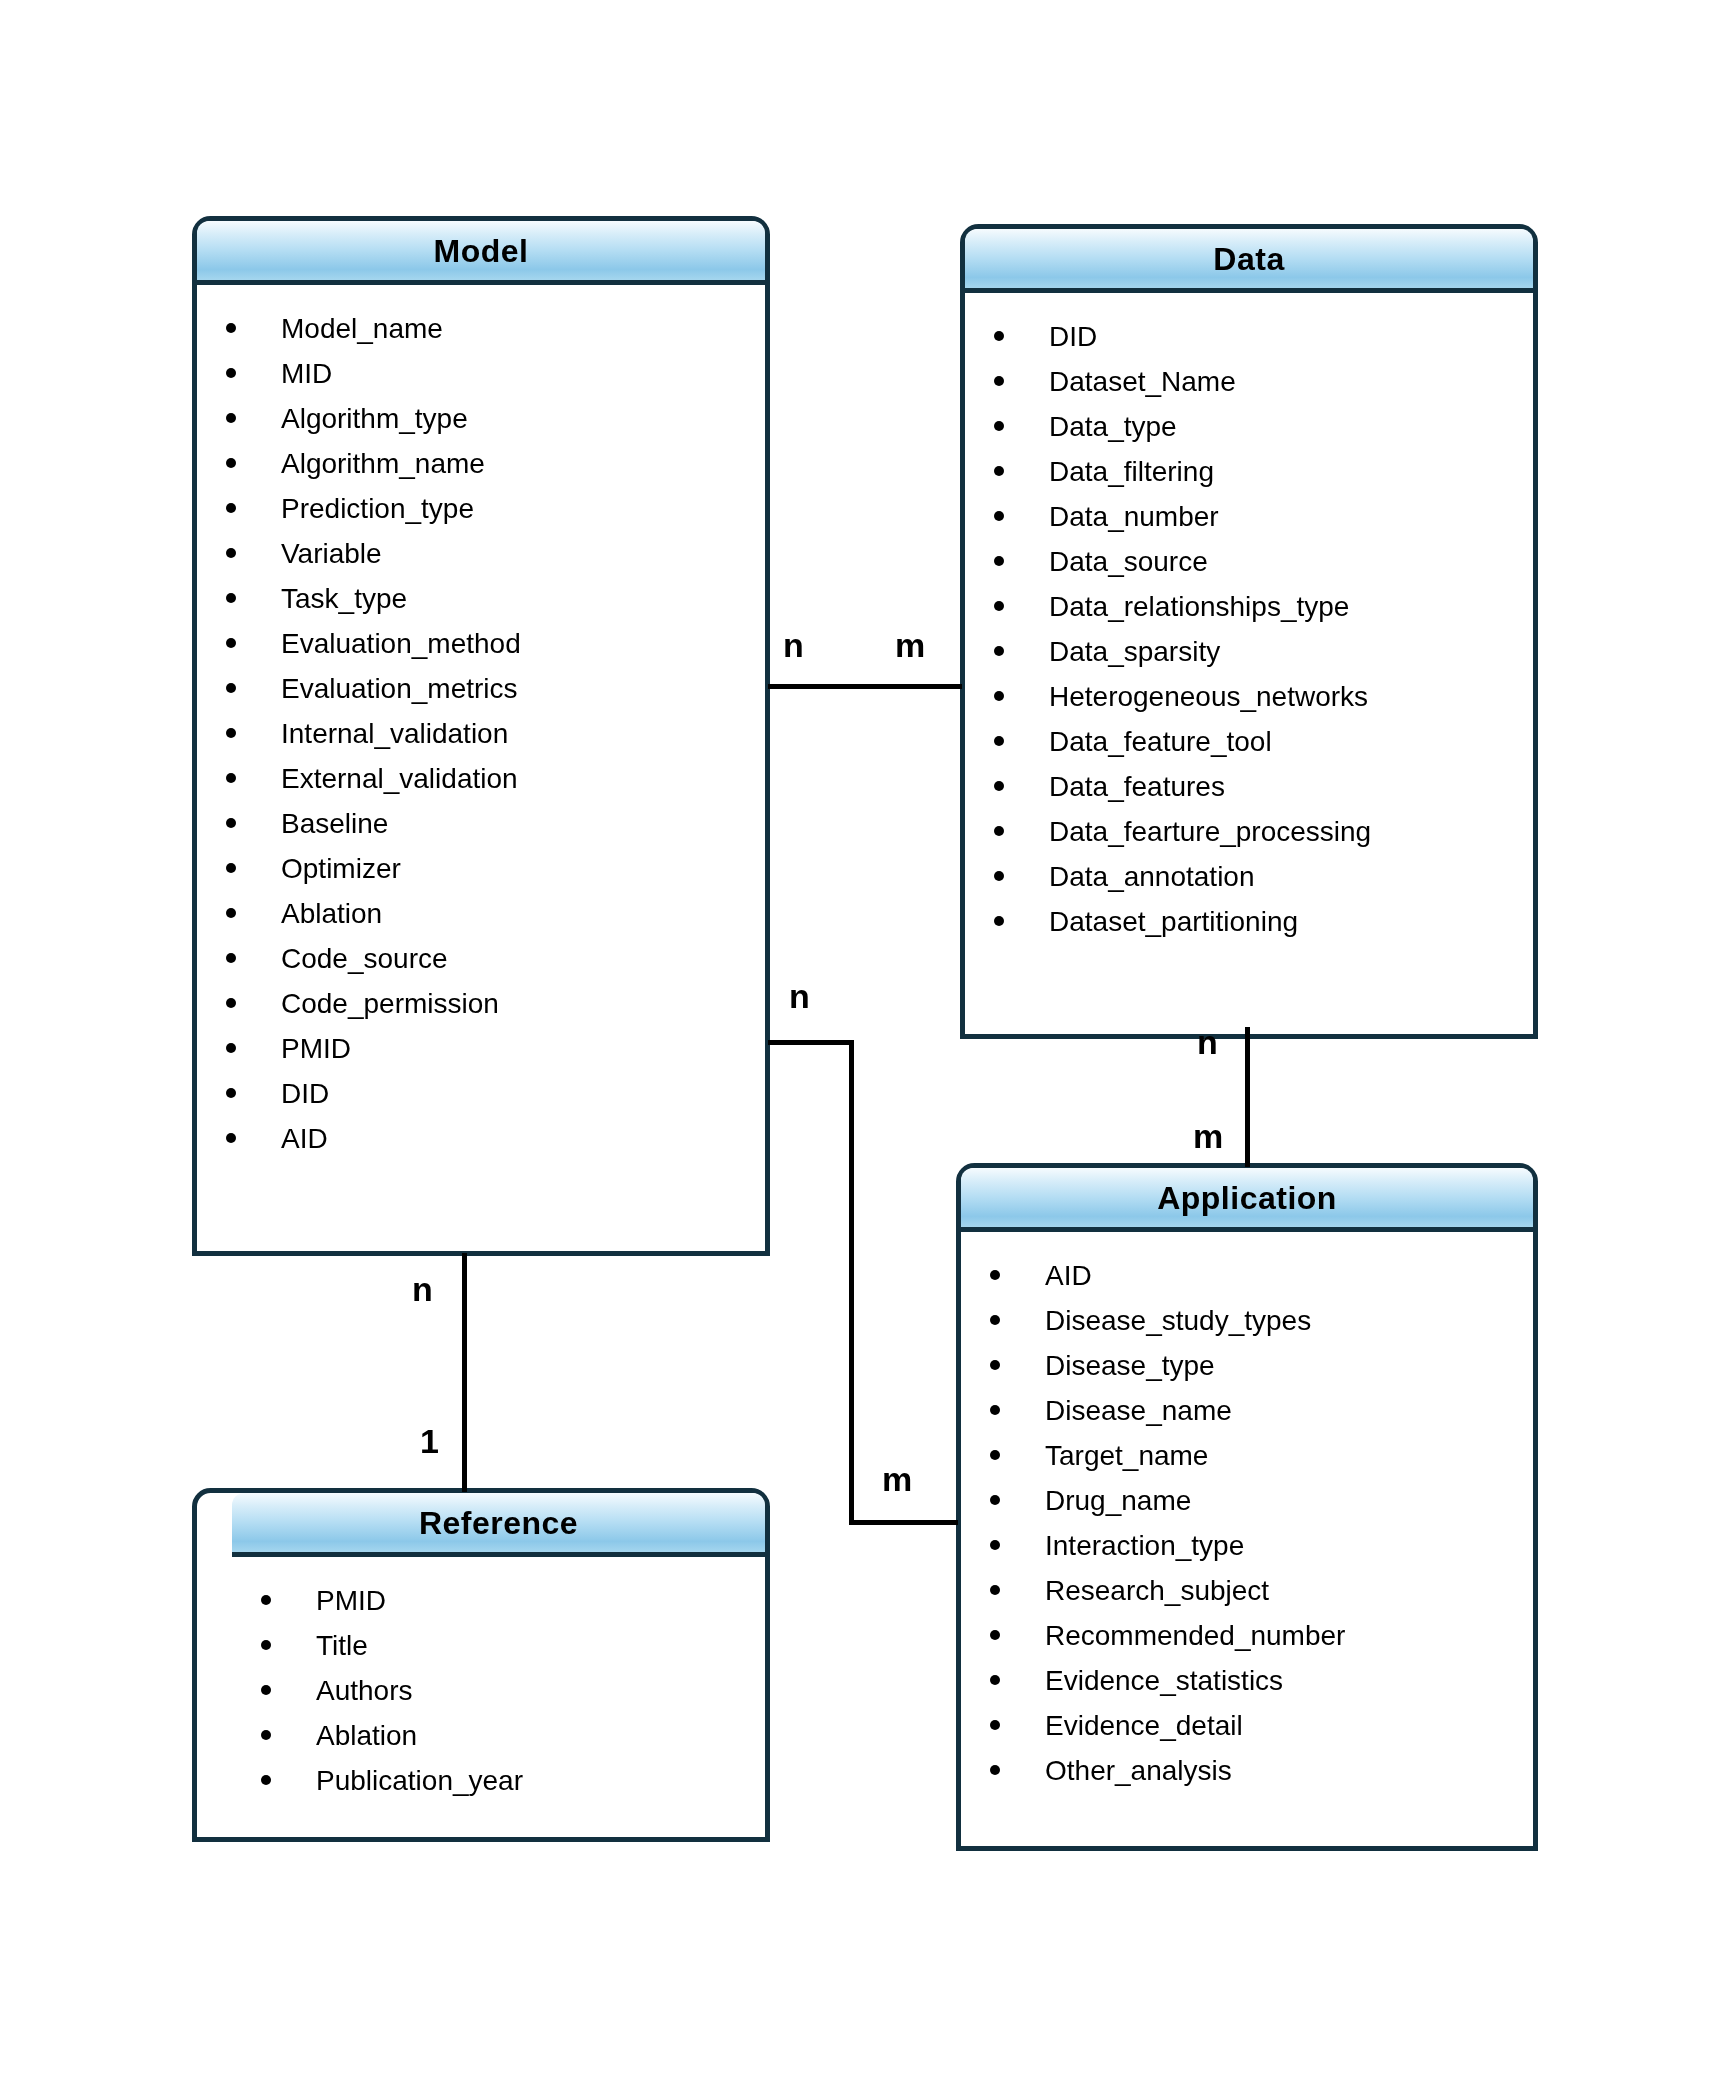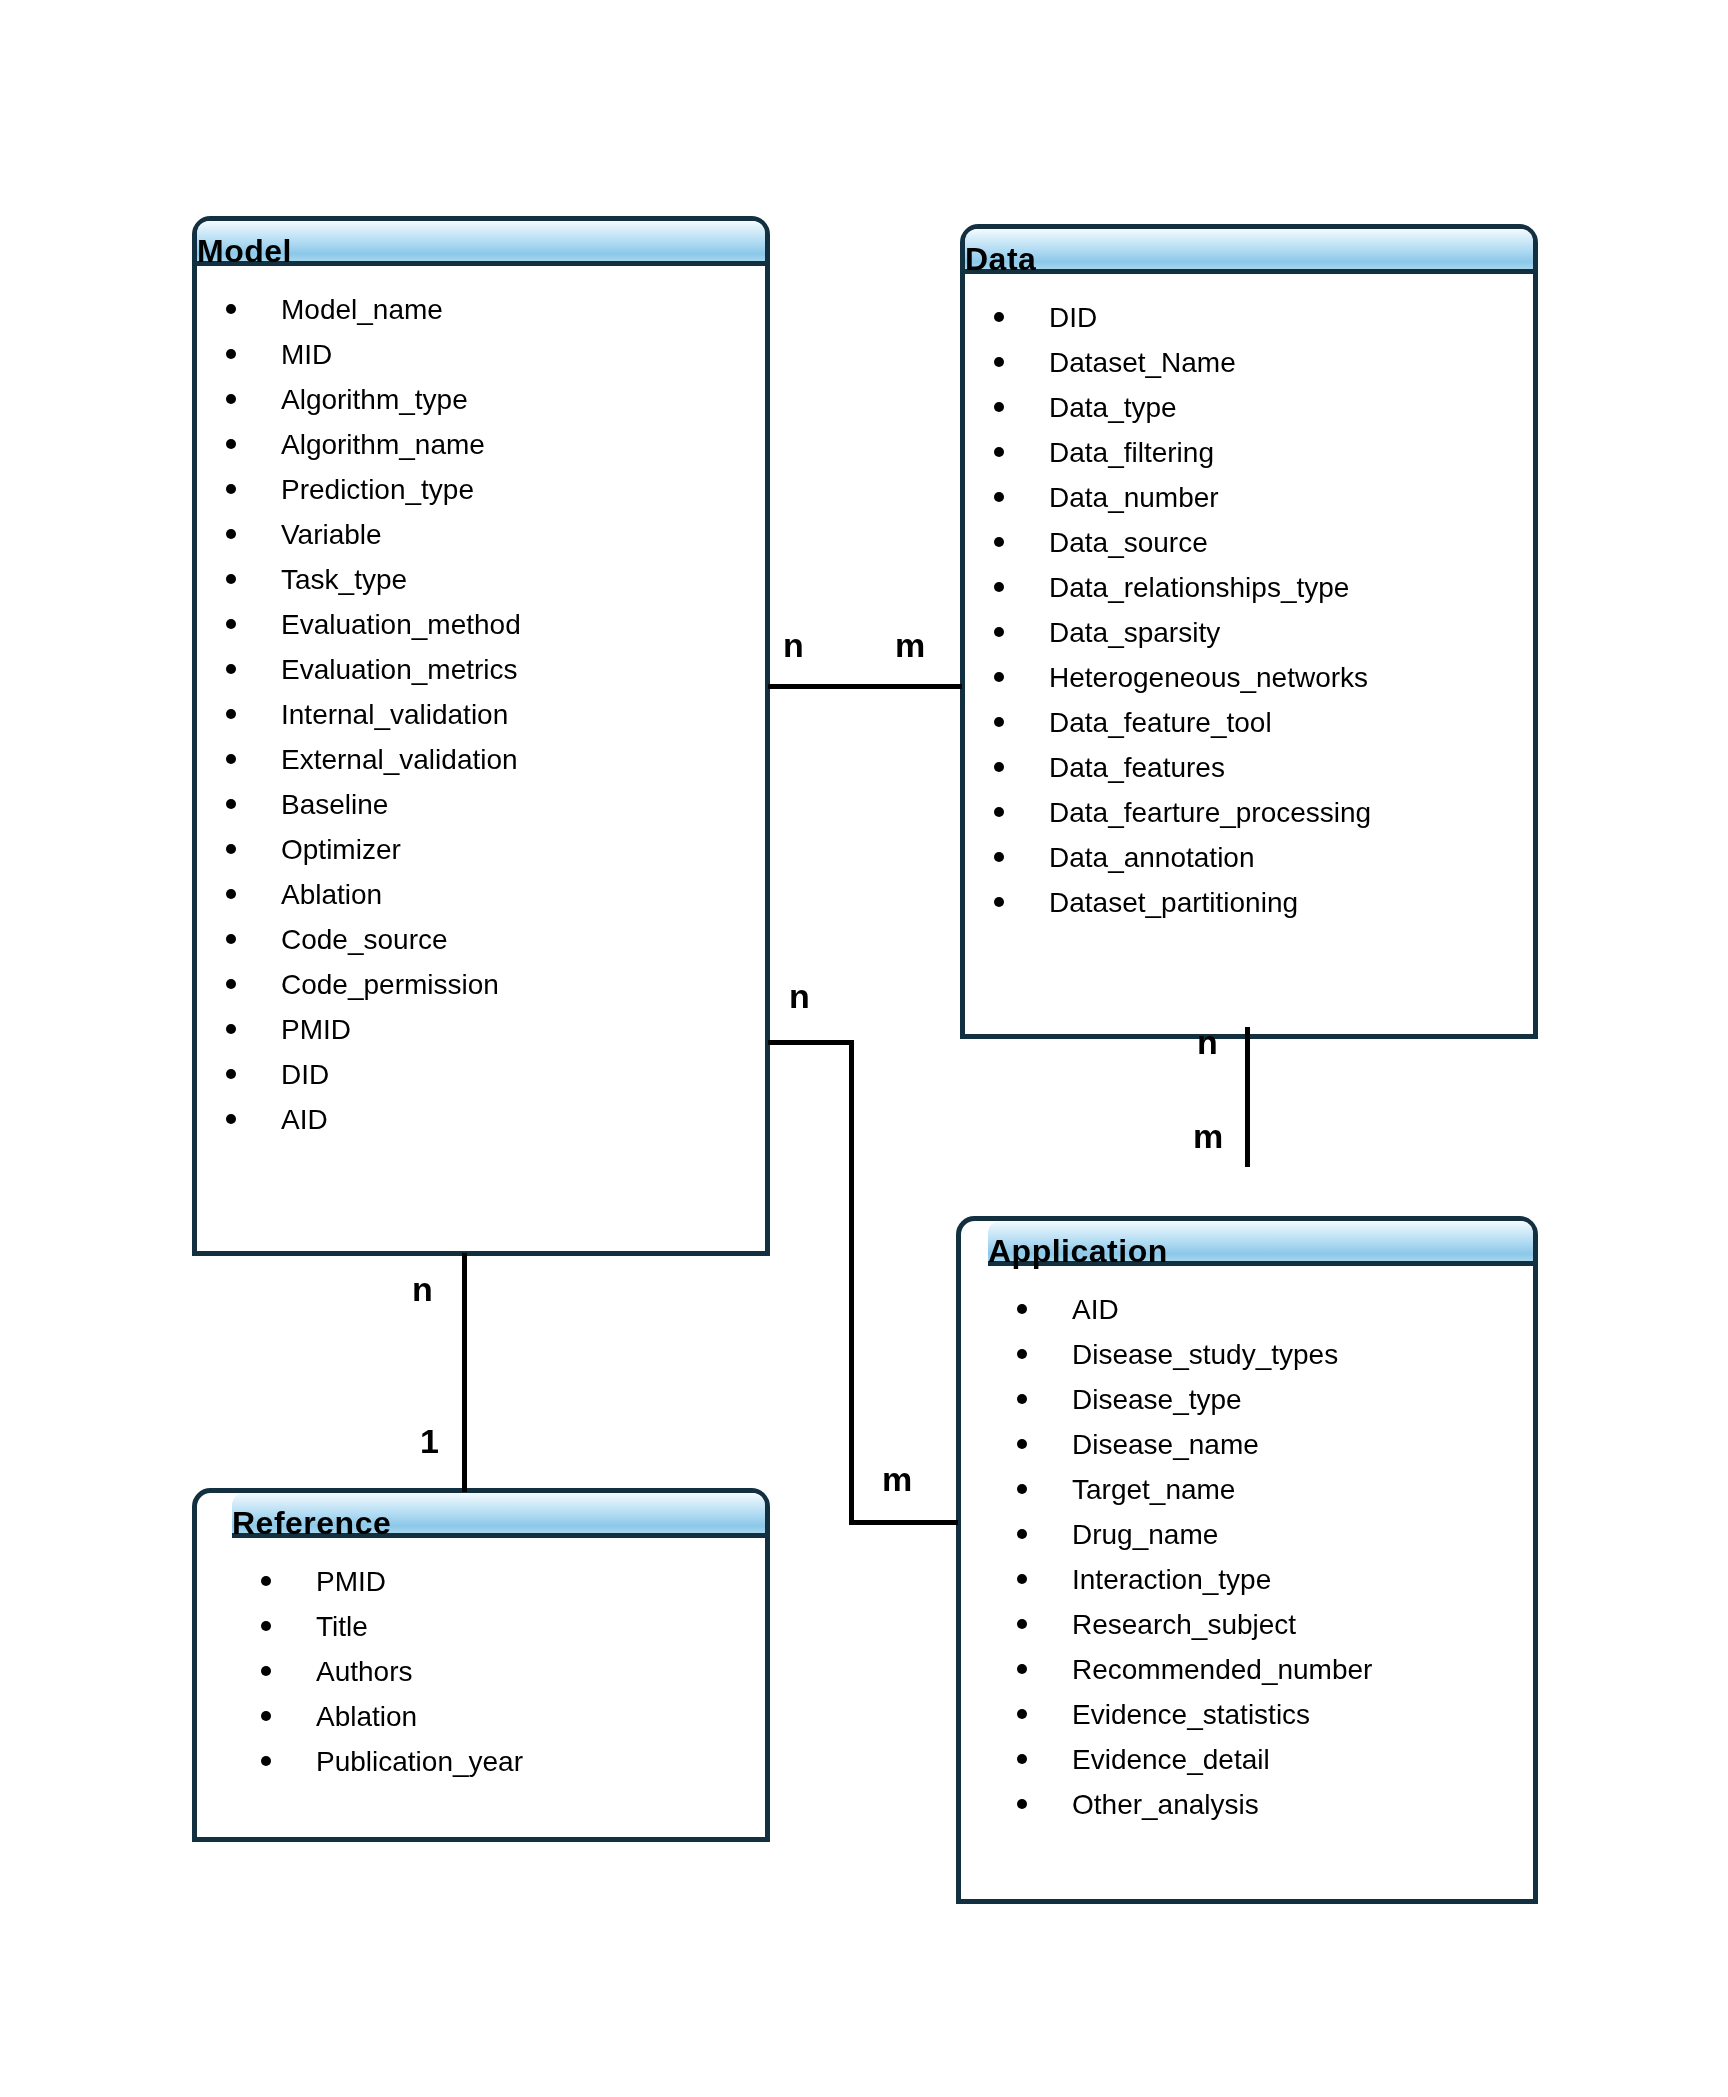"Model" .entity-header { height: 45px -> 64px; text-align: left -> center }
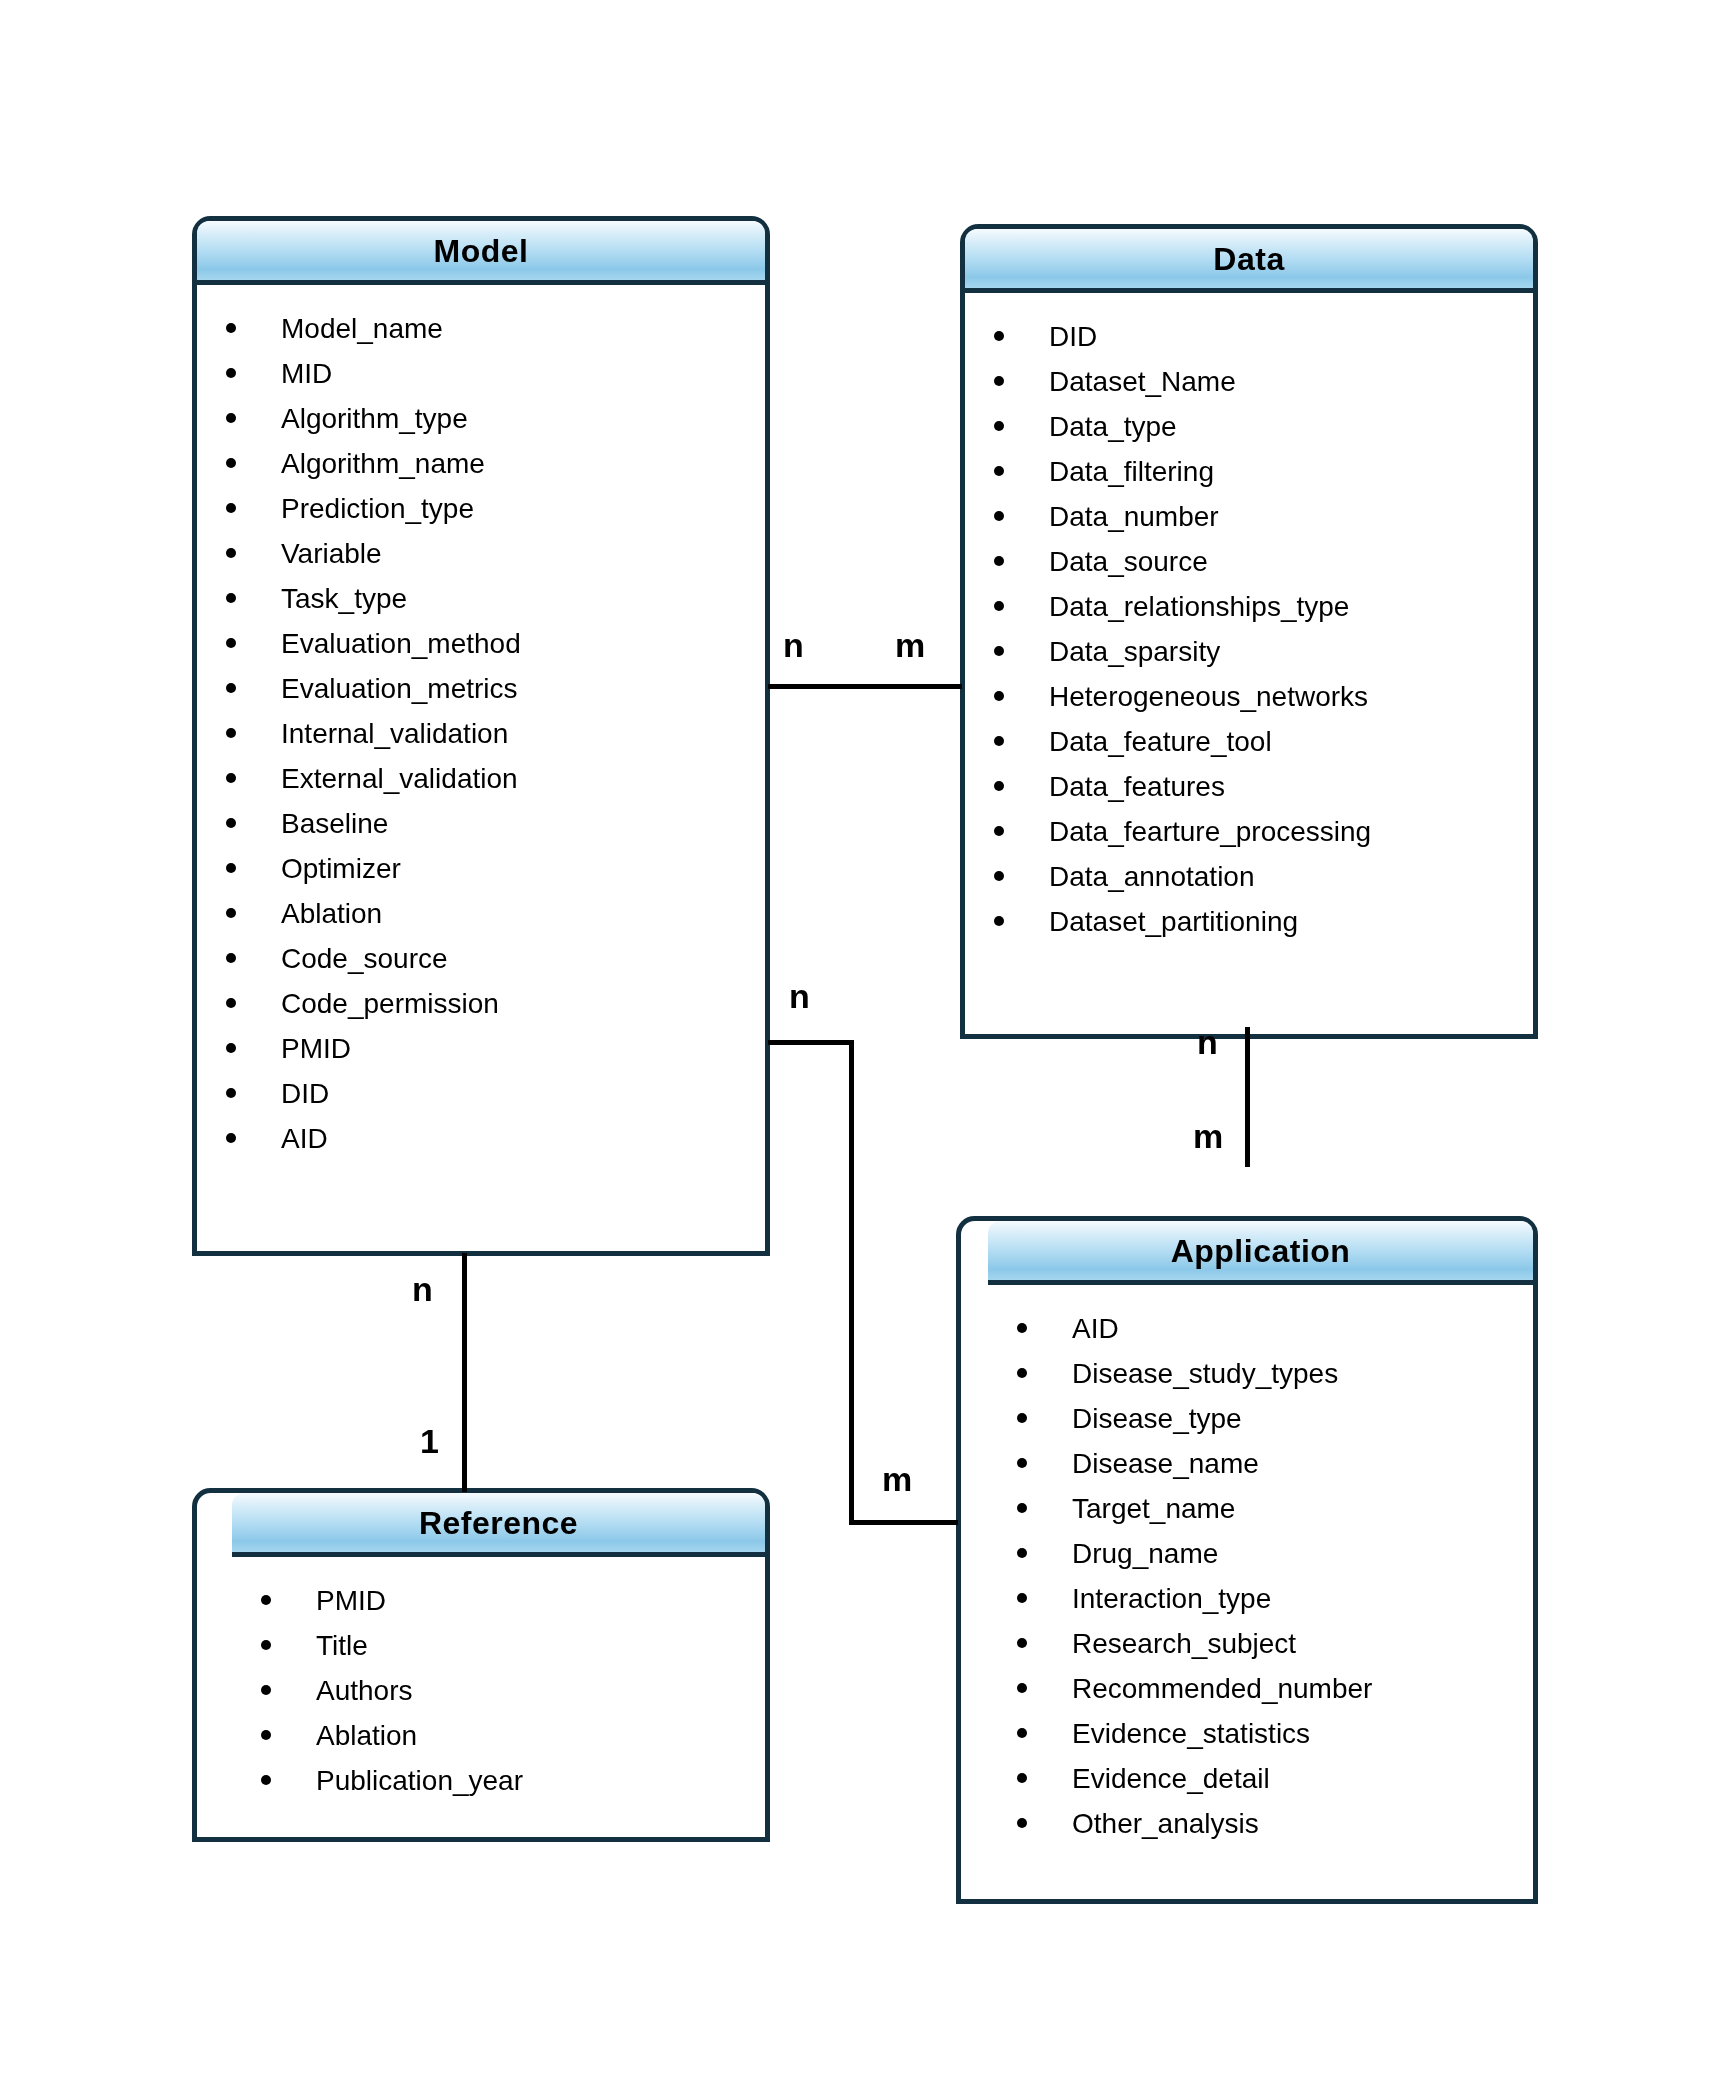"Application" #entity-application { padding-left: 27px -> none; top: 1216px -> 1163px }
